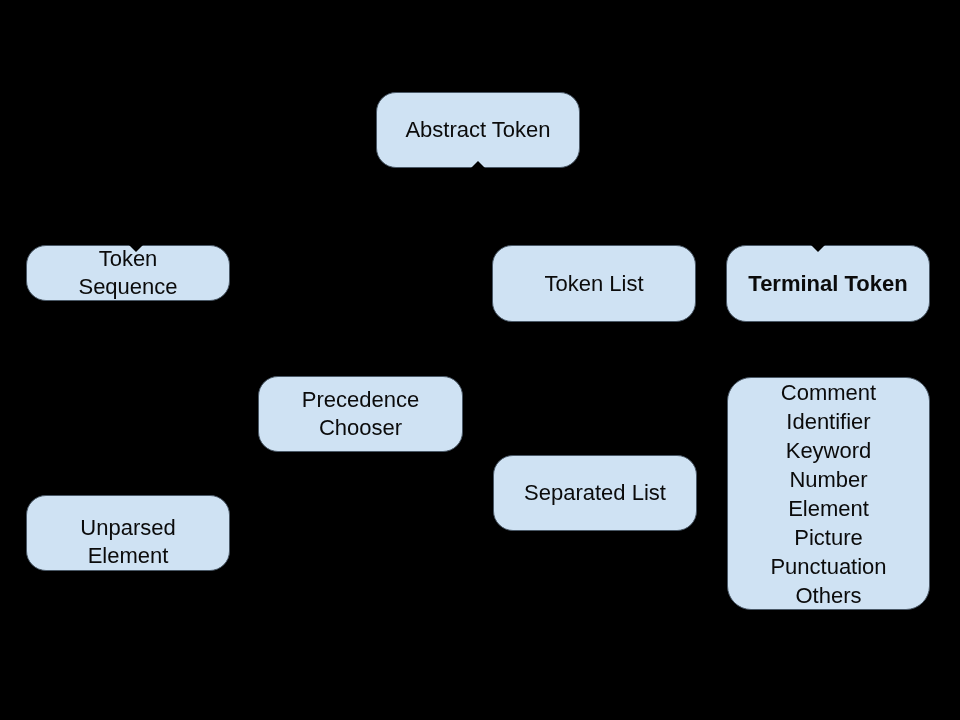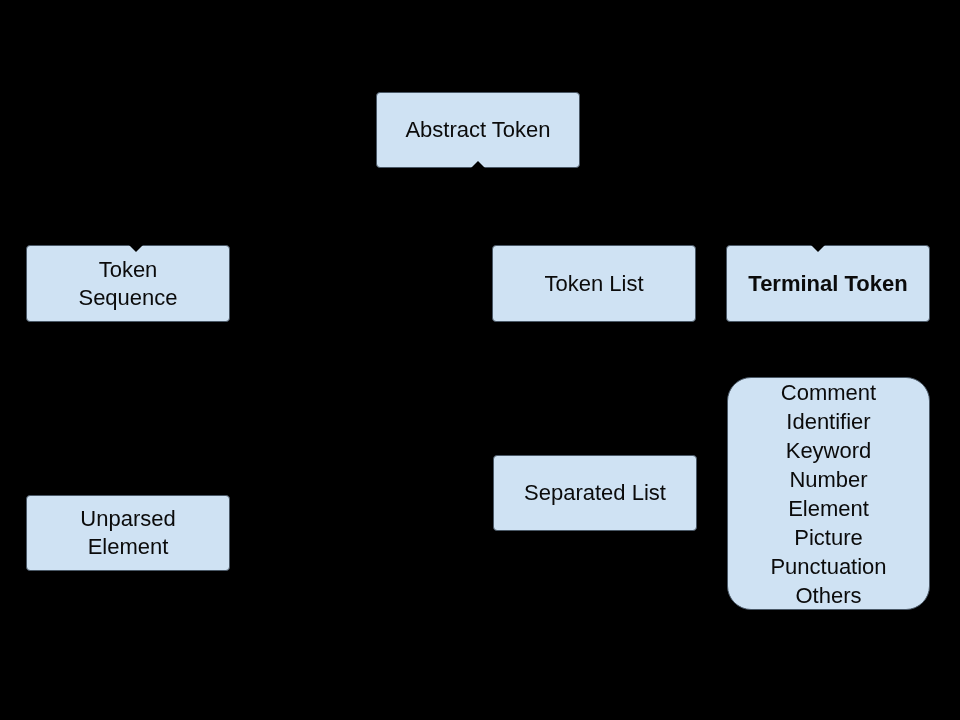"Abstract Token" .node { border-radius: 4px -> 20px }
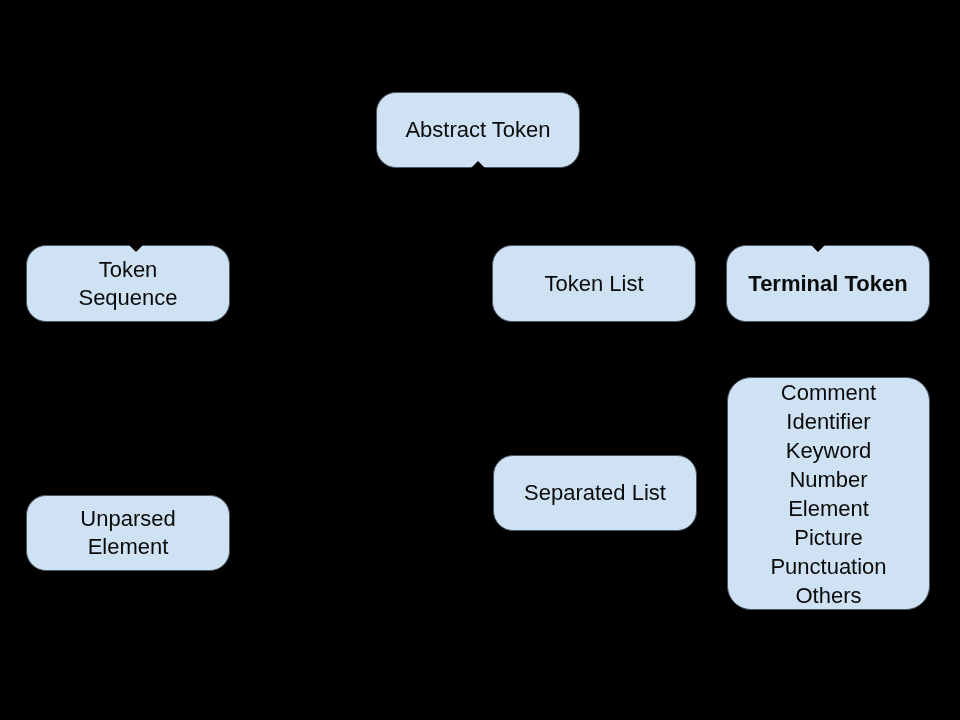"Token" #n-sequence { height: 77px -> 56px }
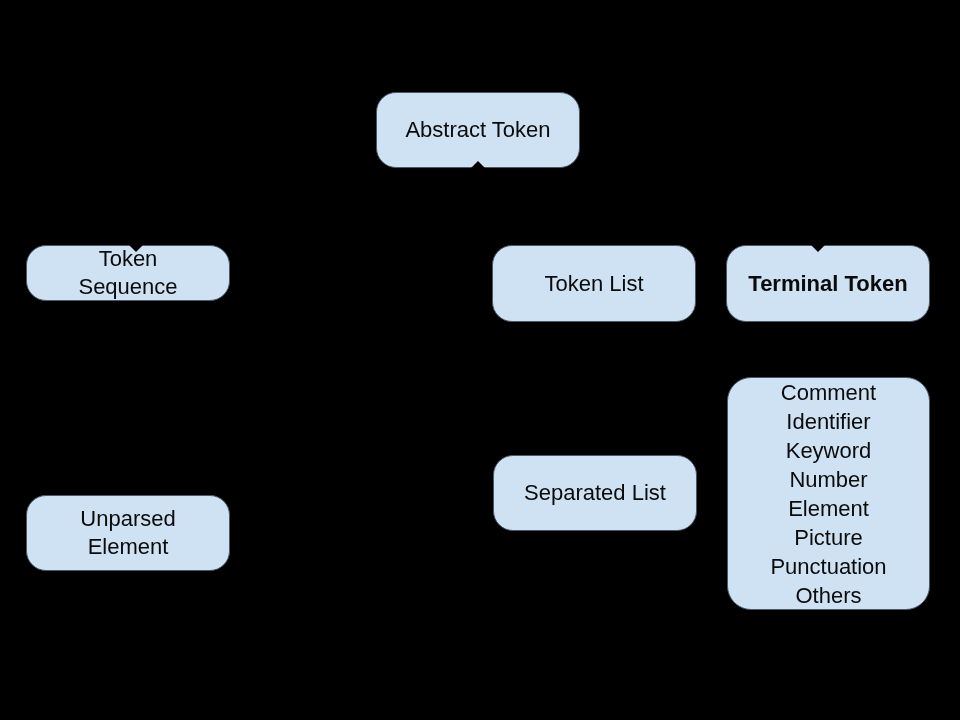"Precedence" div.node { html: none -> <div> <span>Precedence</span> <span>Chooser</span> </div> }
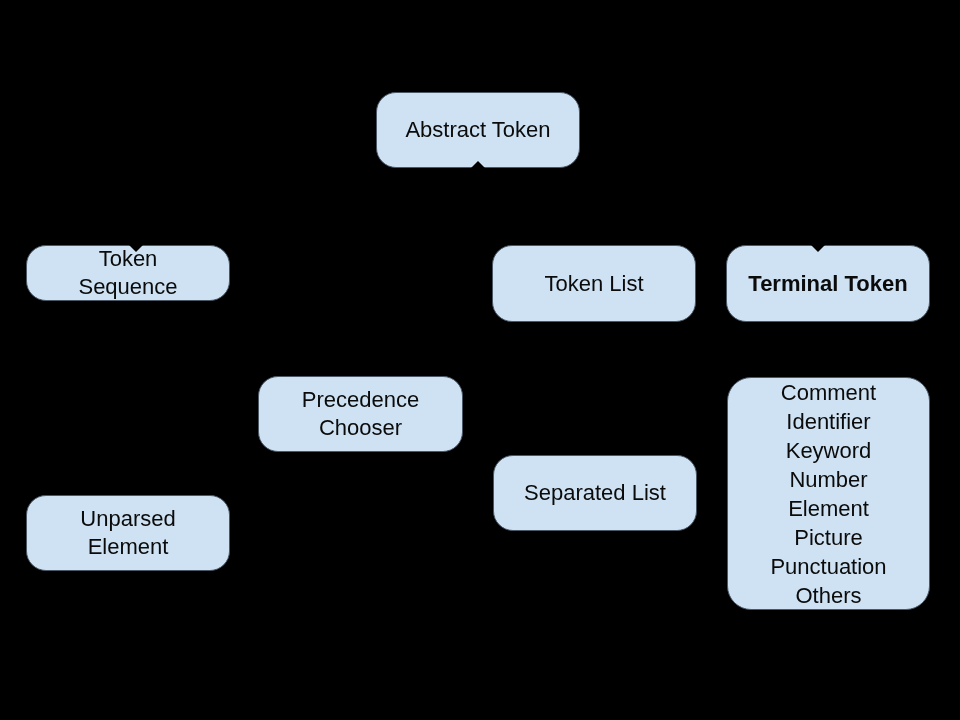"Unparsed" #n-unparsed { justify-content: none -> flex-end }
